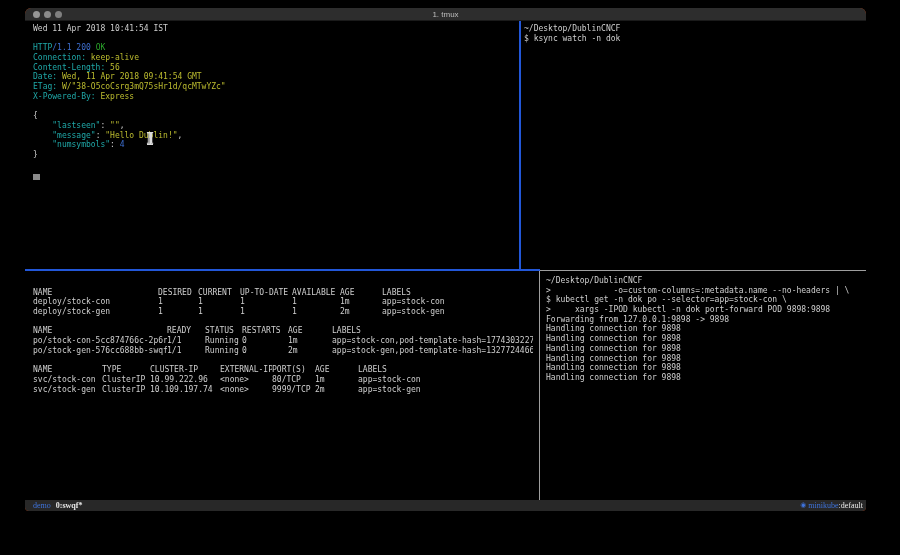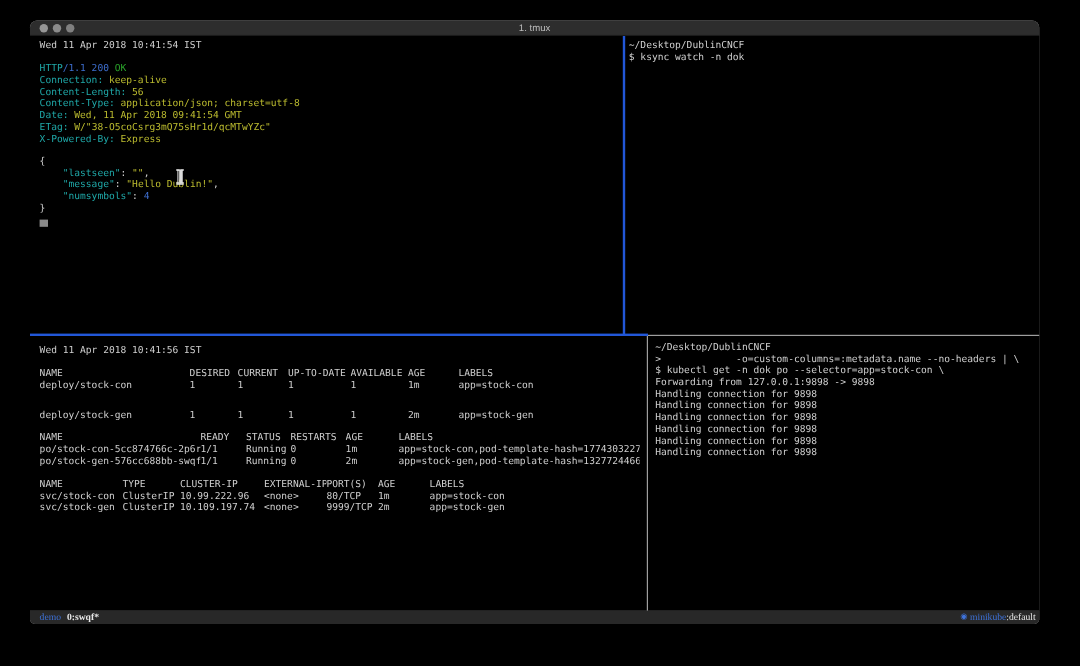"1. tmux" .window { background: #a3a3a3 -> #c2410c; top: 17px -> 8px }
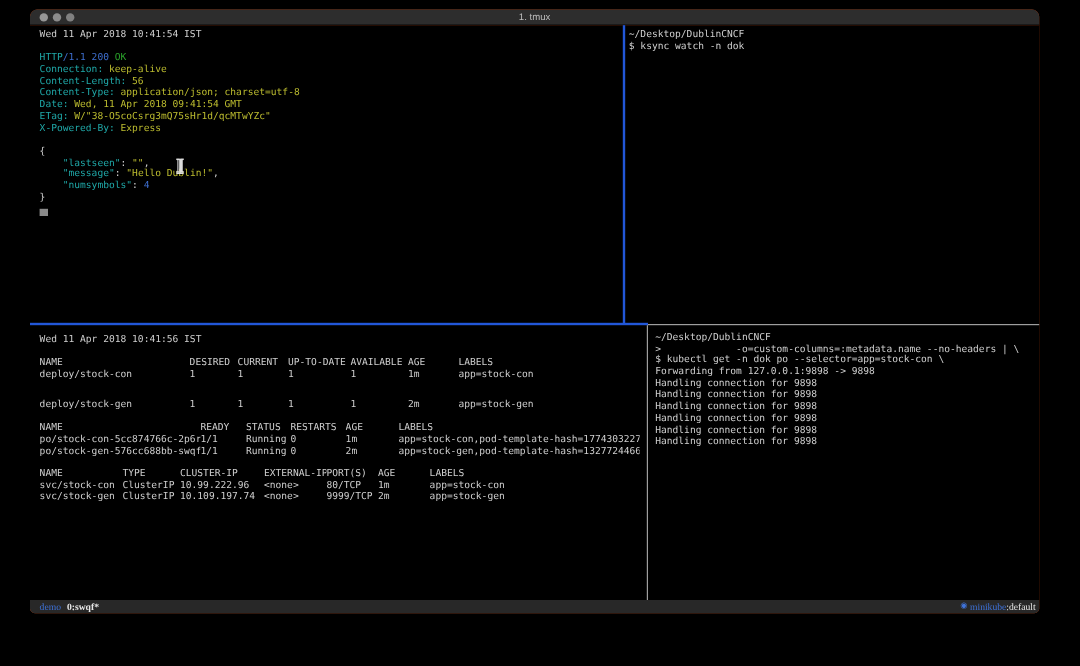"Content-Type: application/json;" div.tline { html: <div><span>Content-Type:</span><span> application/json; charset=utf-8</span></div> -> none }
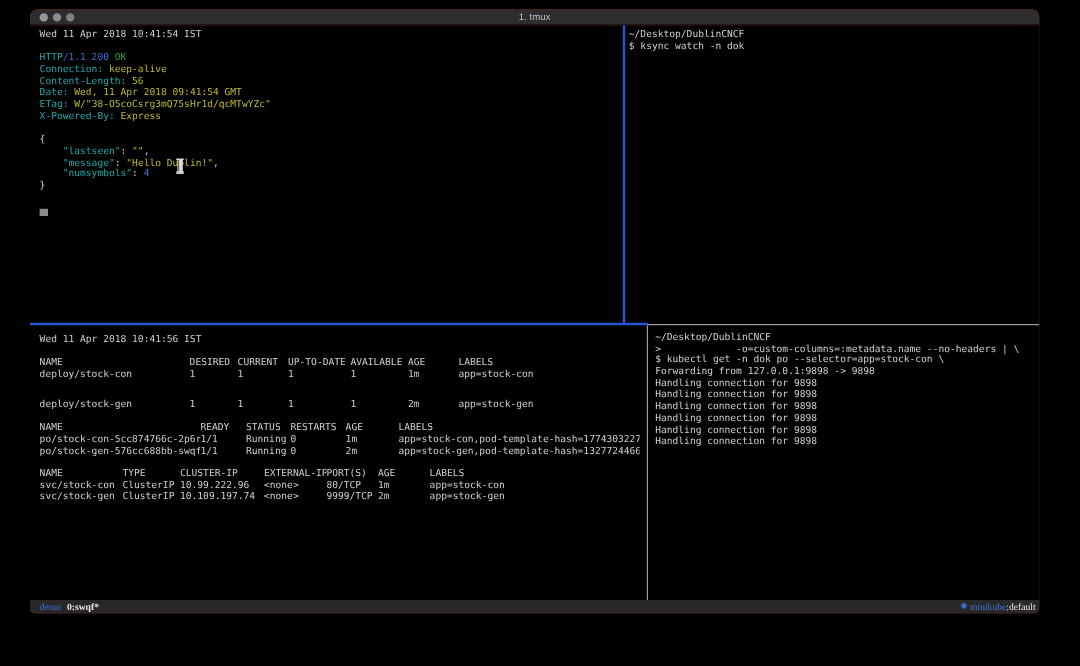"Wed 11 Apr 2018 10:41:56" div.tline { html: <div>Wed 11 Apr 2018 10:41:56 IST</div> -> none }
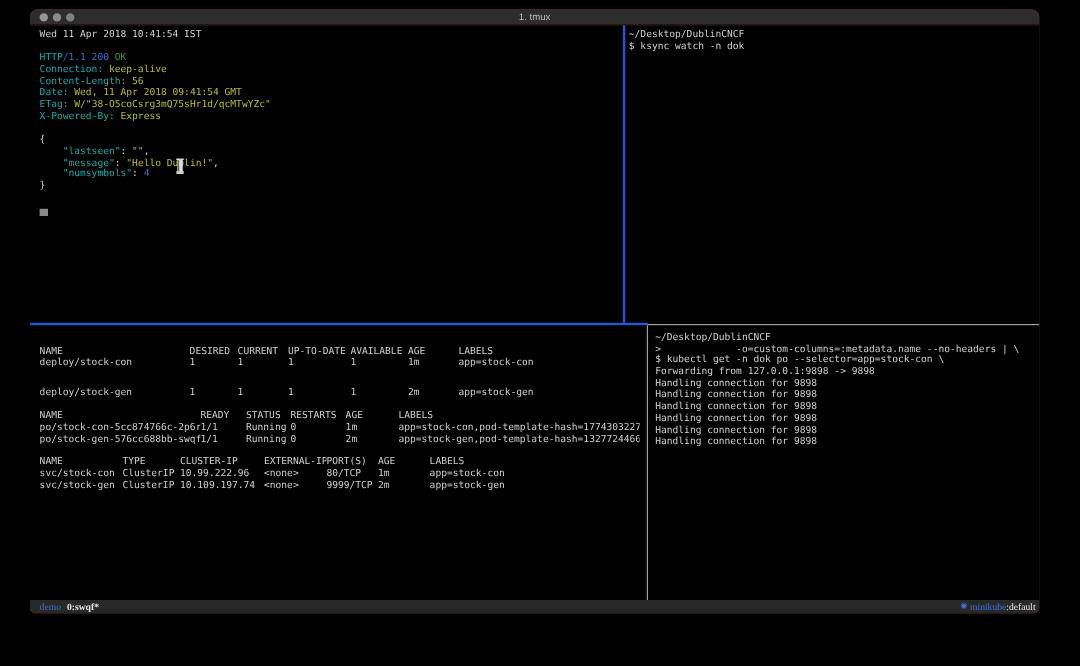"deploy/stock-gen" div.trow { margin-top: 15px -> none }
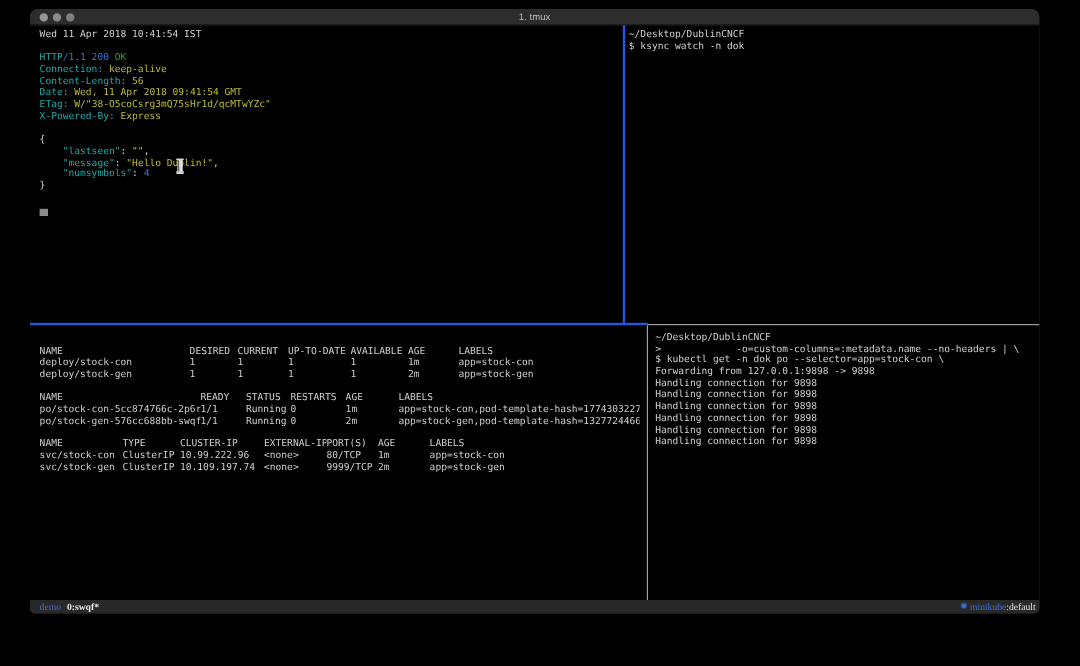"> xargs -IPOD kubectl -n" div.tline { html: none -> <div><span>&gt; xargs -IPOD kubectl -n dok port-forward POD 9898:9898</span></div> }
